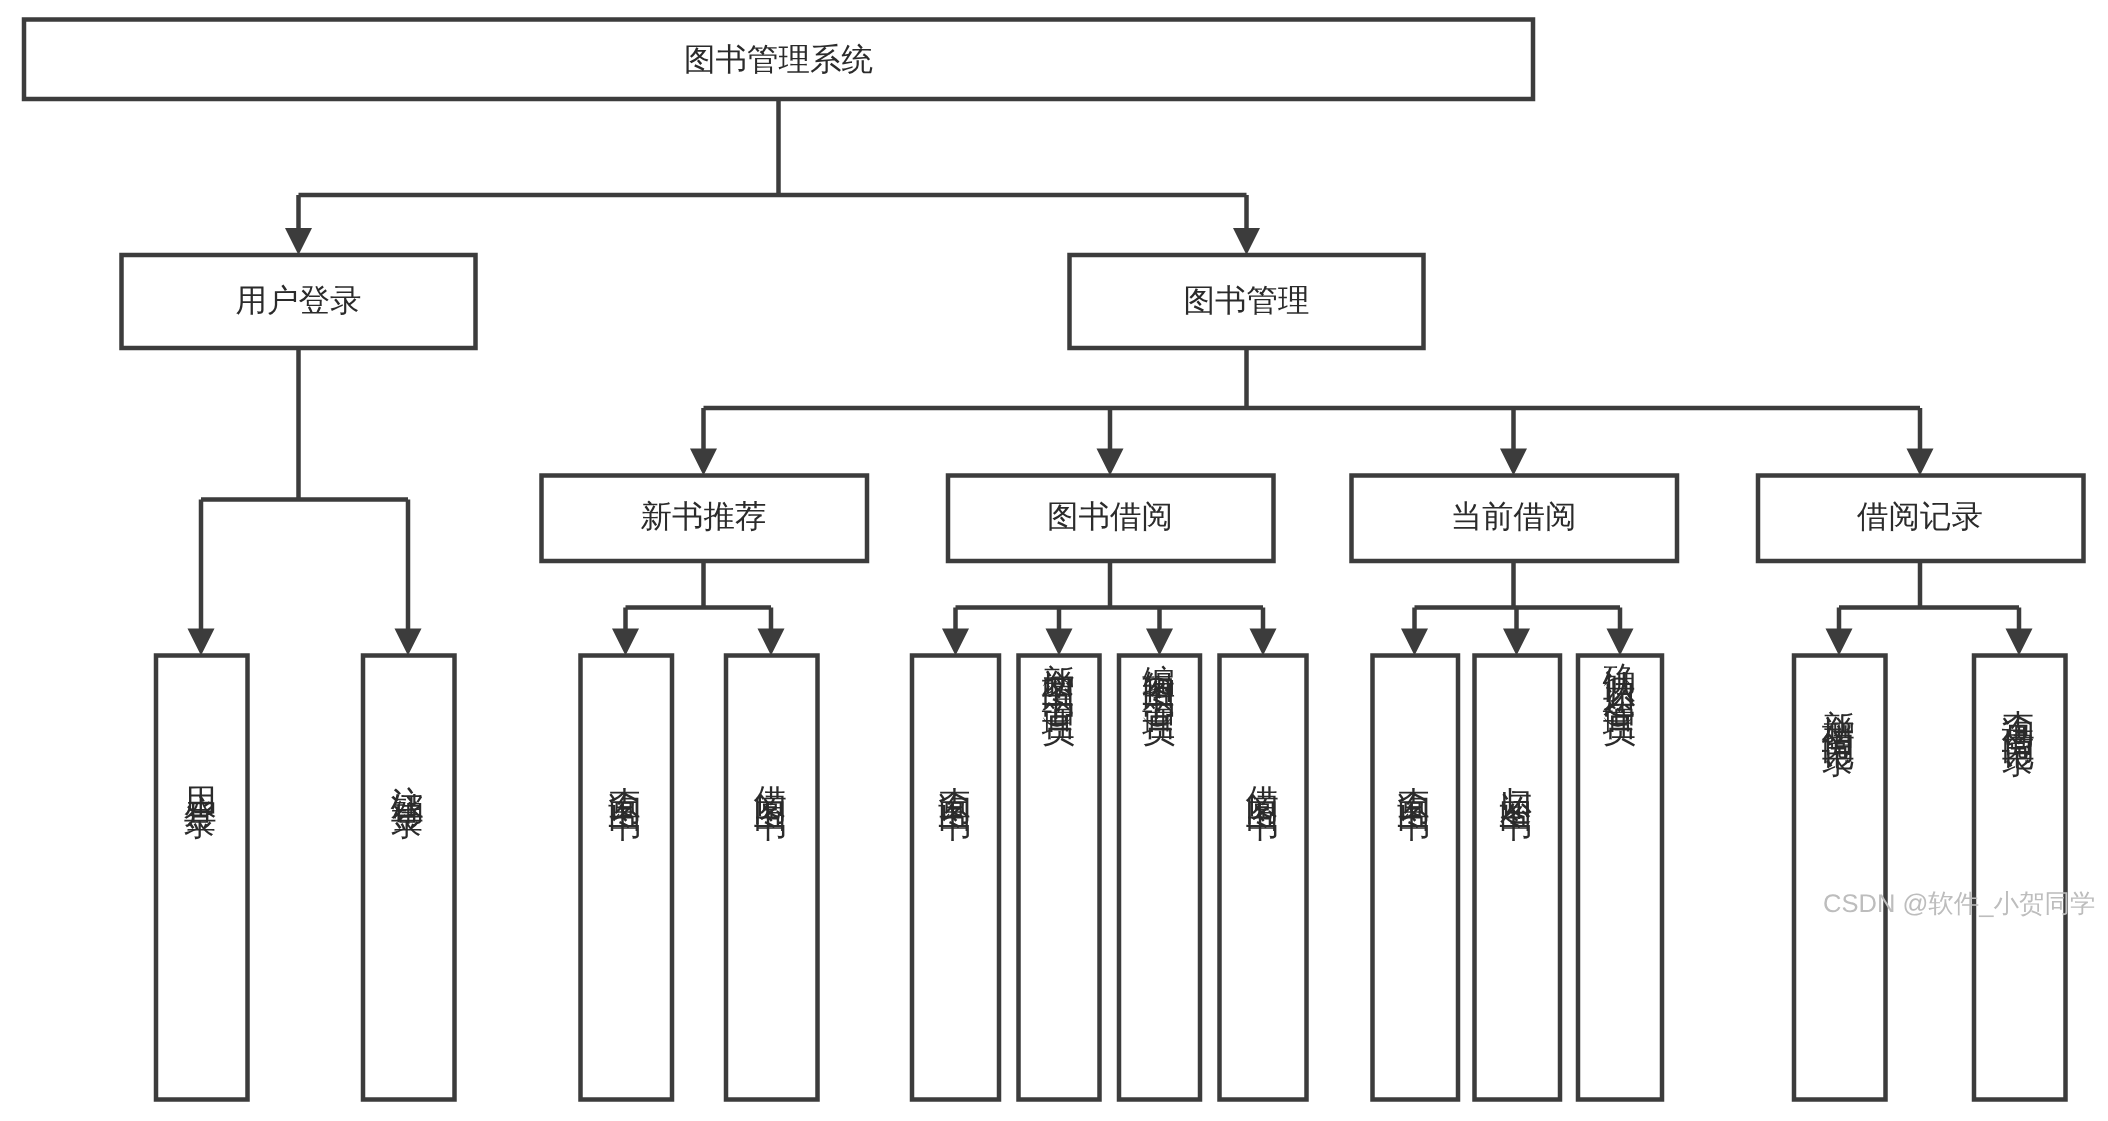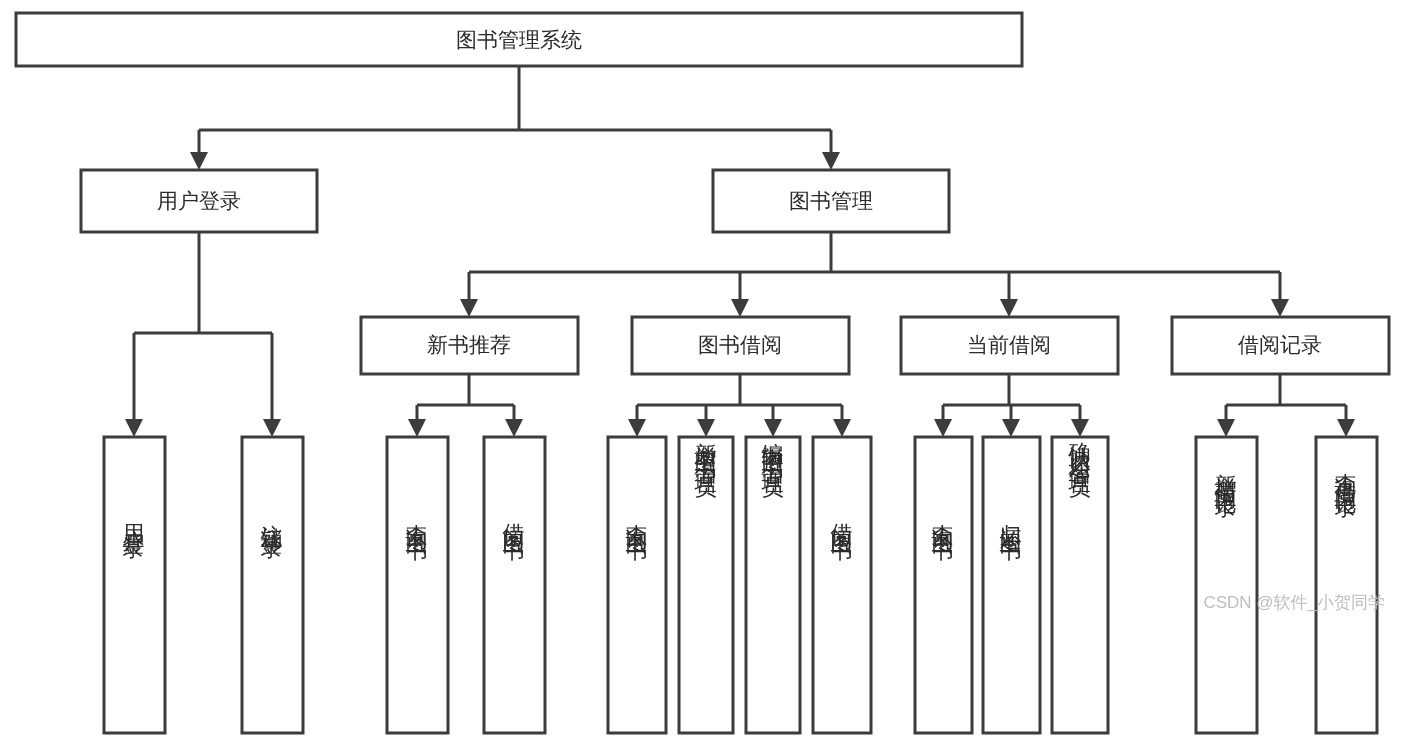"CSDN @软件_小贺同学" .watermark { right: 20px -> 8px }
